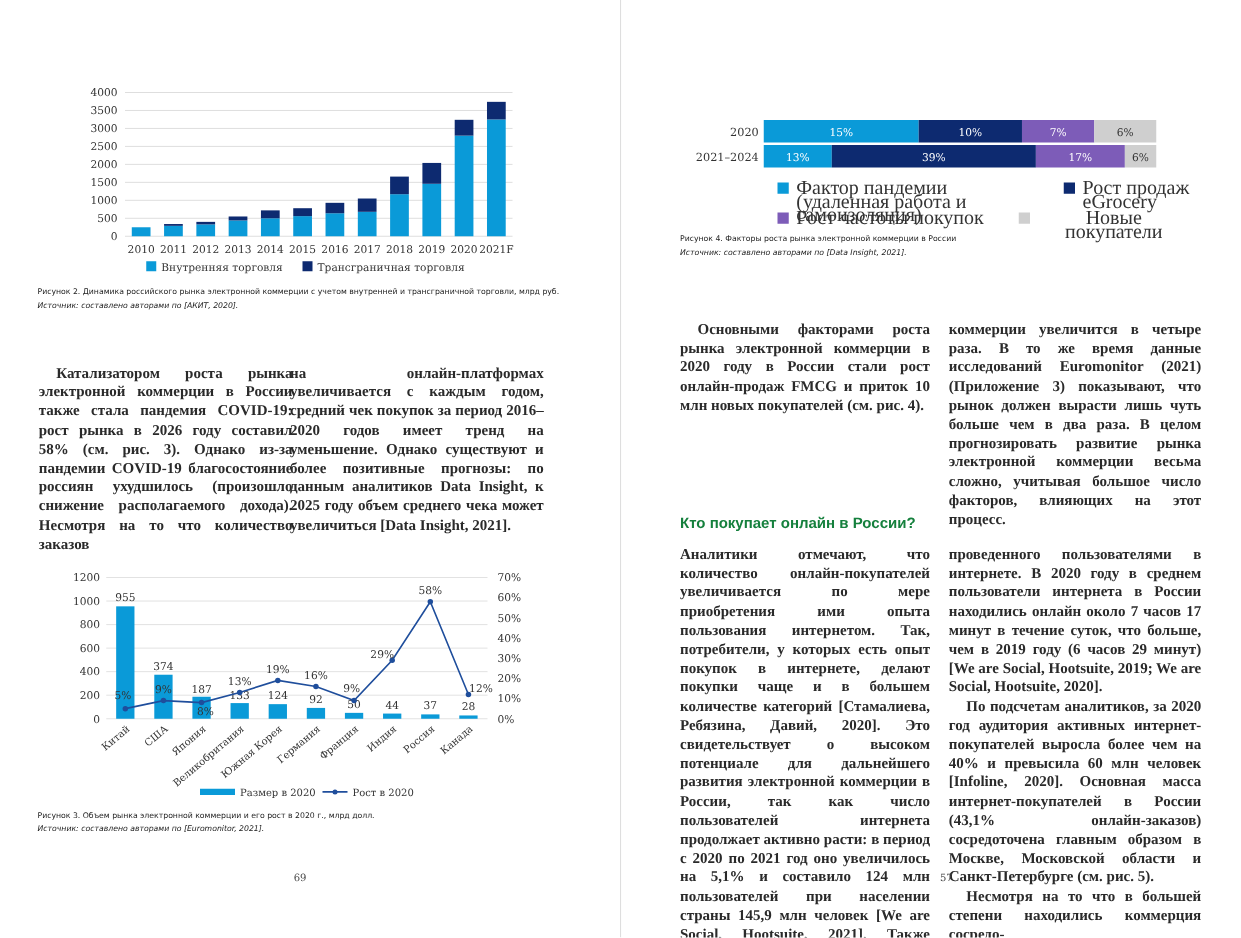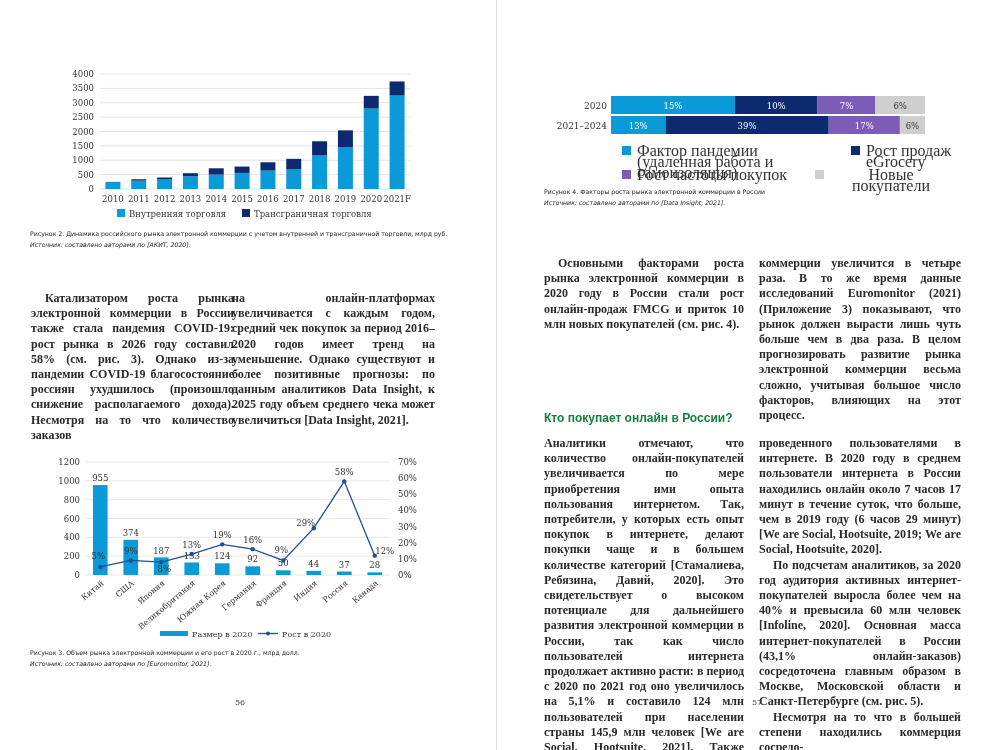"56" div.abs { text: 56 -> 69 }
